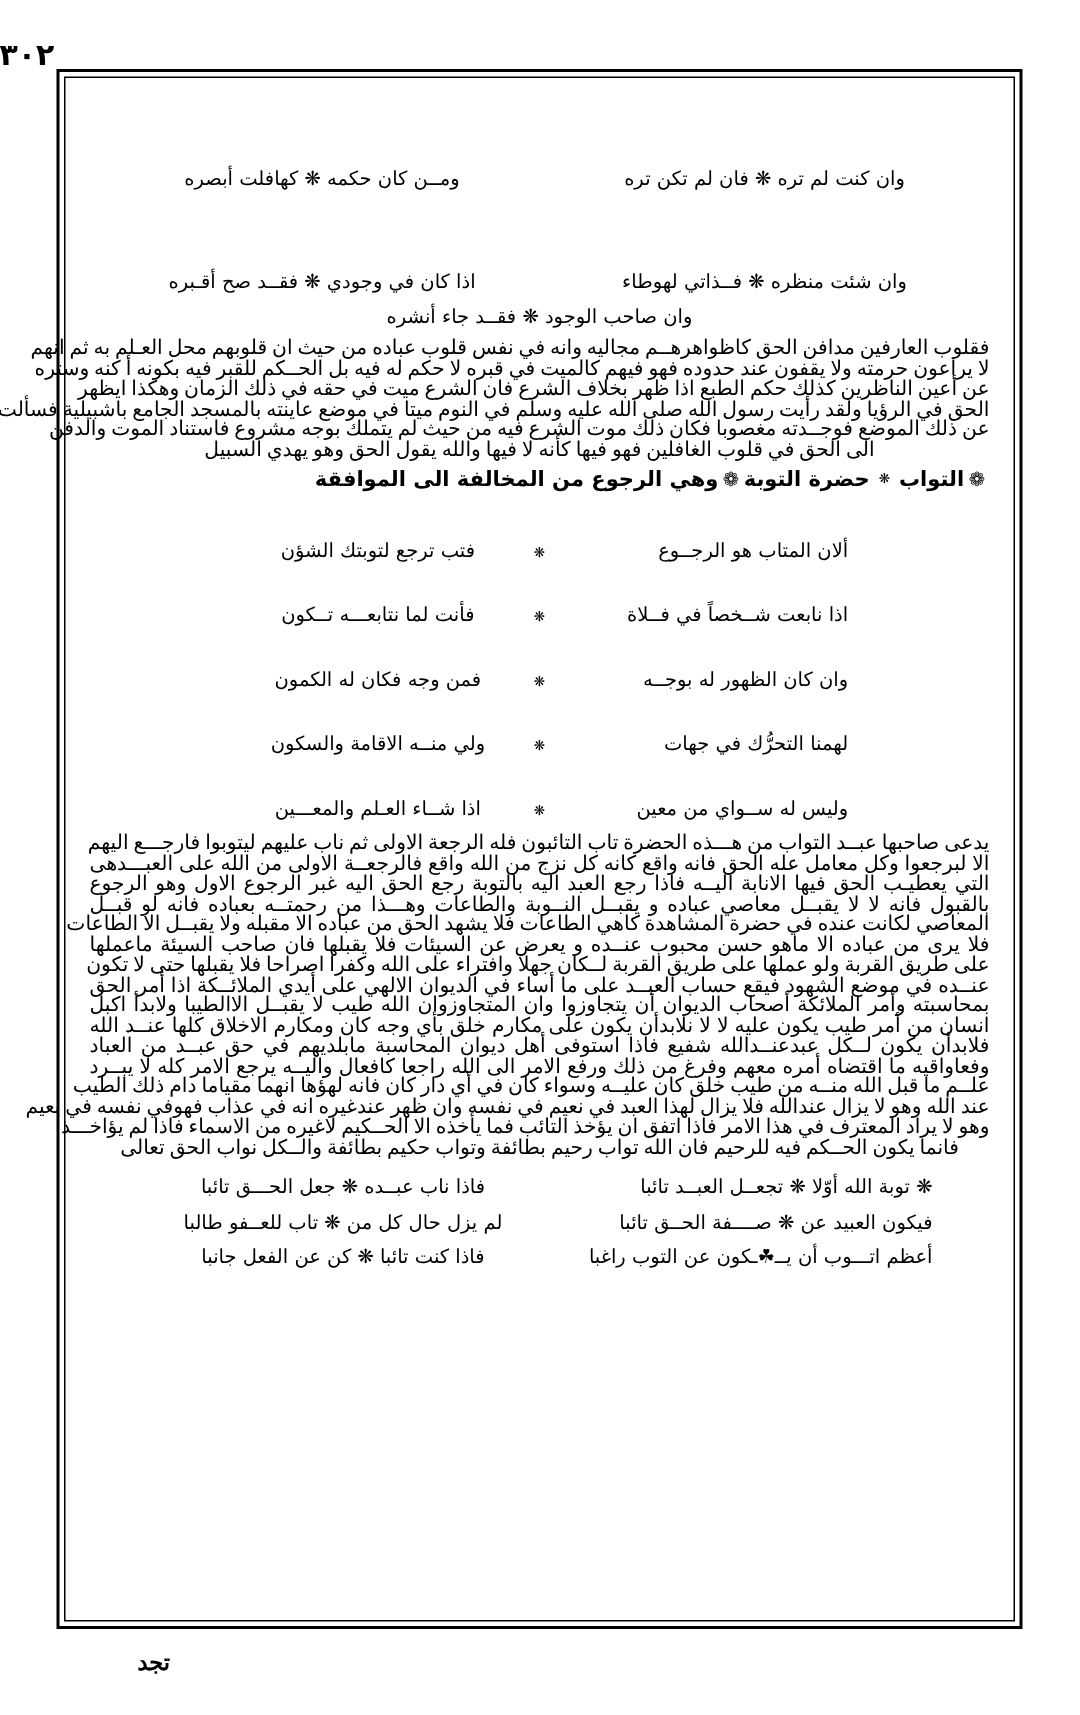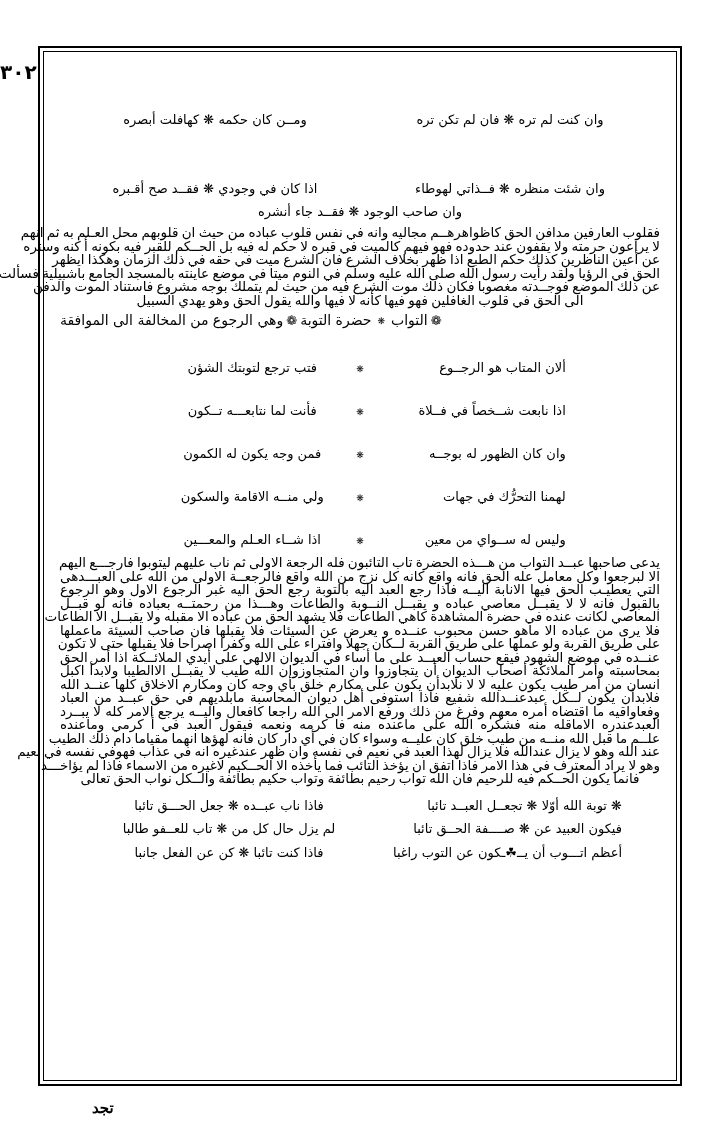"٣٠٢" .page-number { margin-top: 36px -> none }
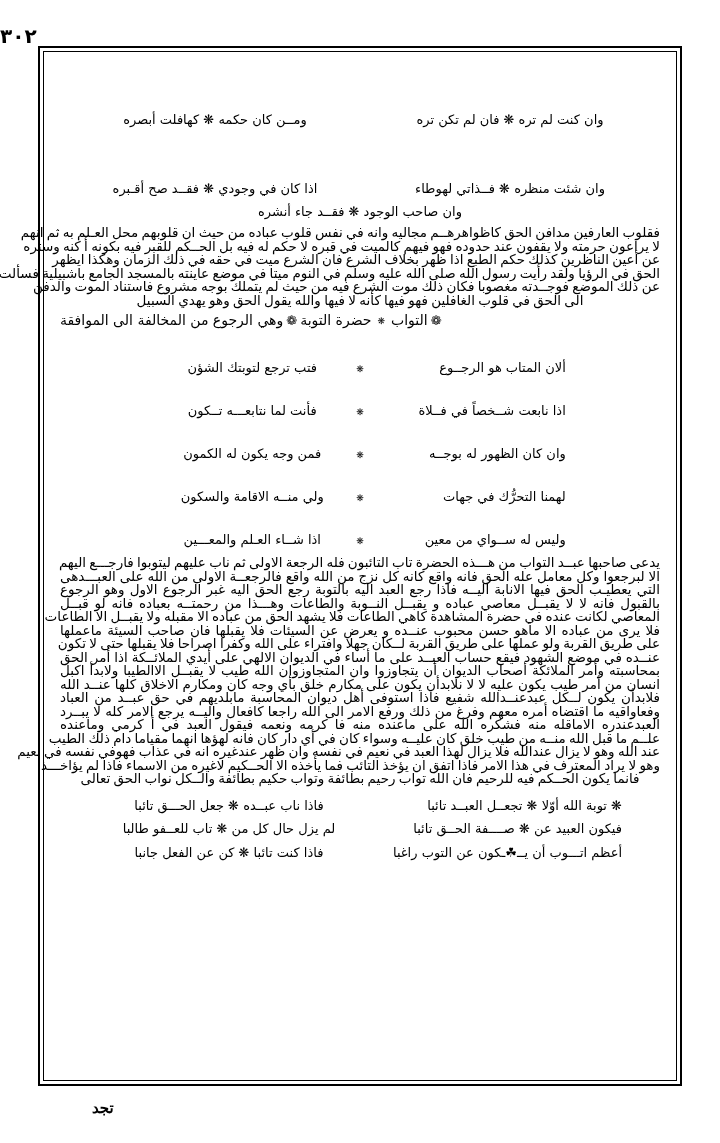"❁التواب❋حضرة التوبة❁وهي الرجوع من" .heading { font-weight: normal -> bold; text-align: left -> right }
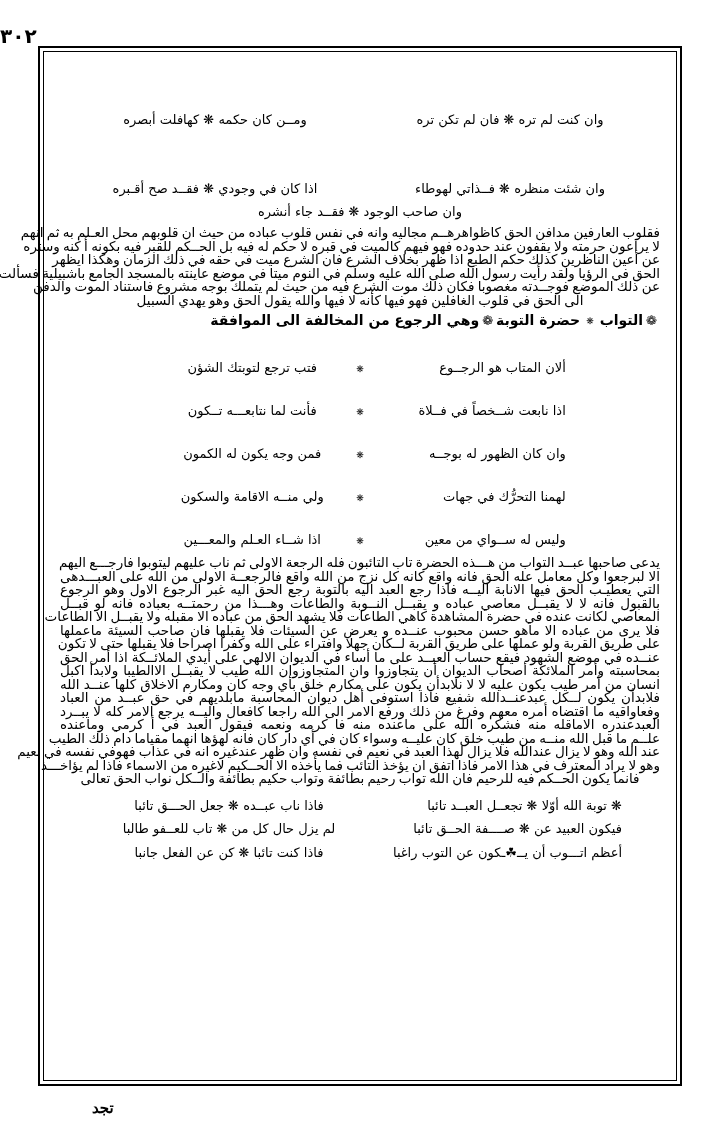"فمن وجه يكون له الكمون" span.p-b { text: يكون -> فكان }
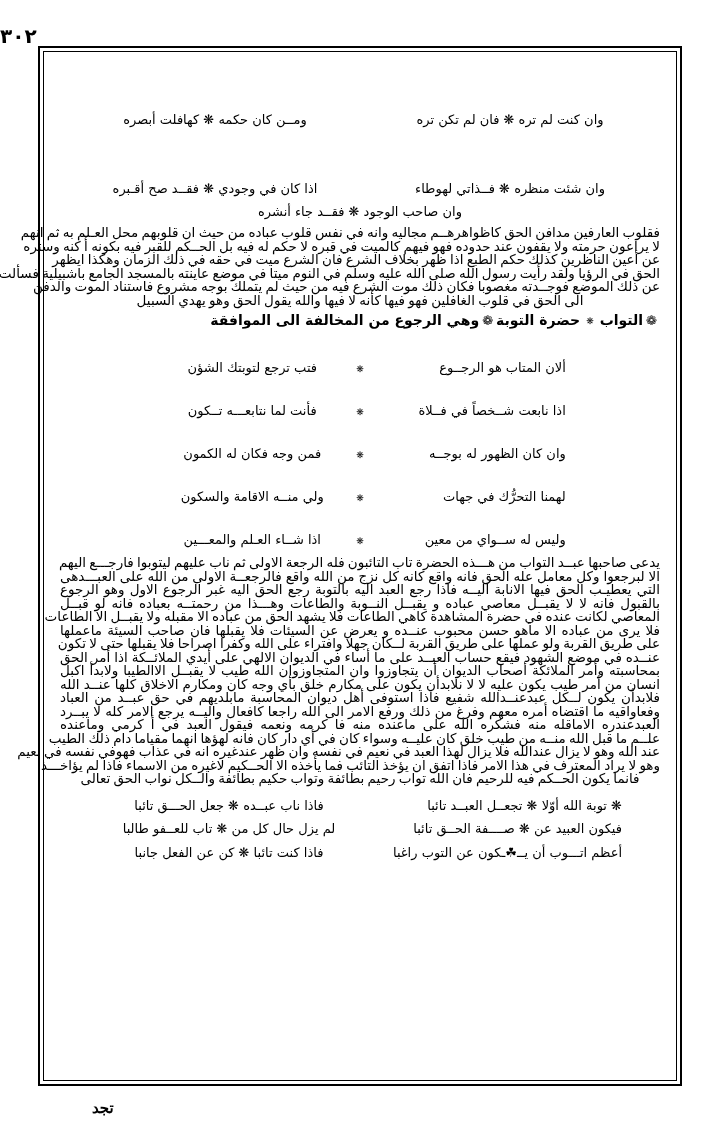"العبدعندره الاماقله منه فشكره الله" p.ln { html: <p>العبدعندره الاماقله منه فشكره الله على ماعنده منه فا كرمه ونعمه فيقول العبد في أ كرمي وماعنده</p> -> none }
